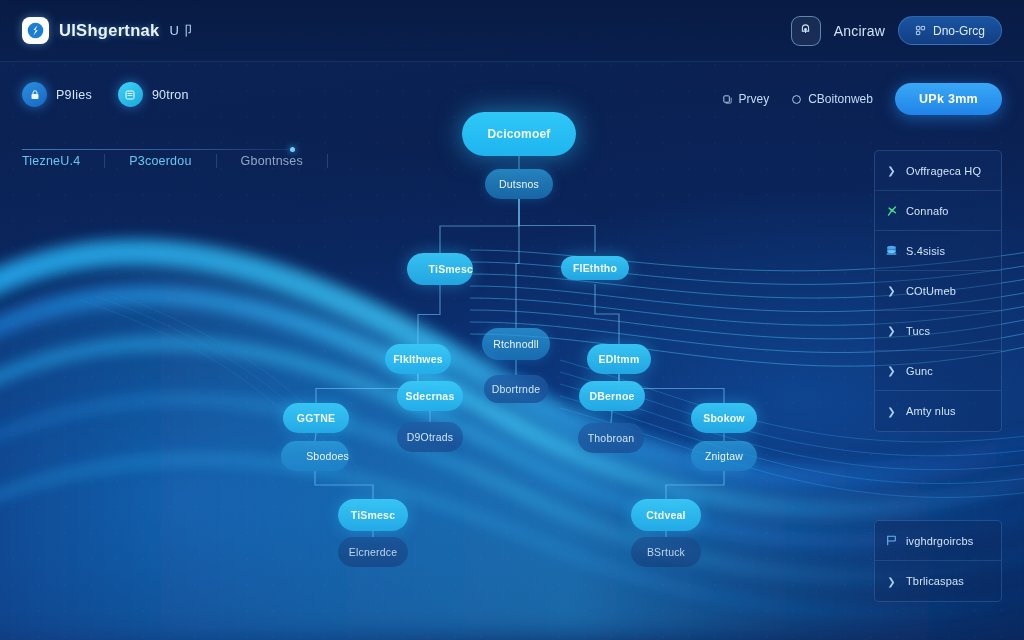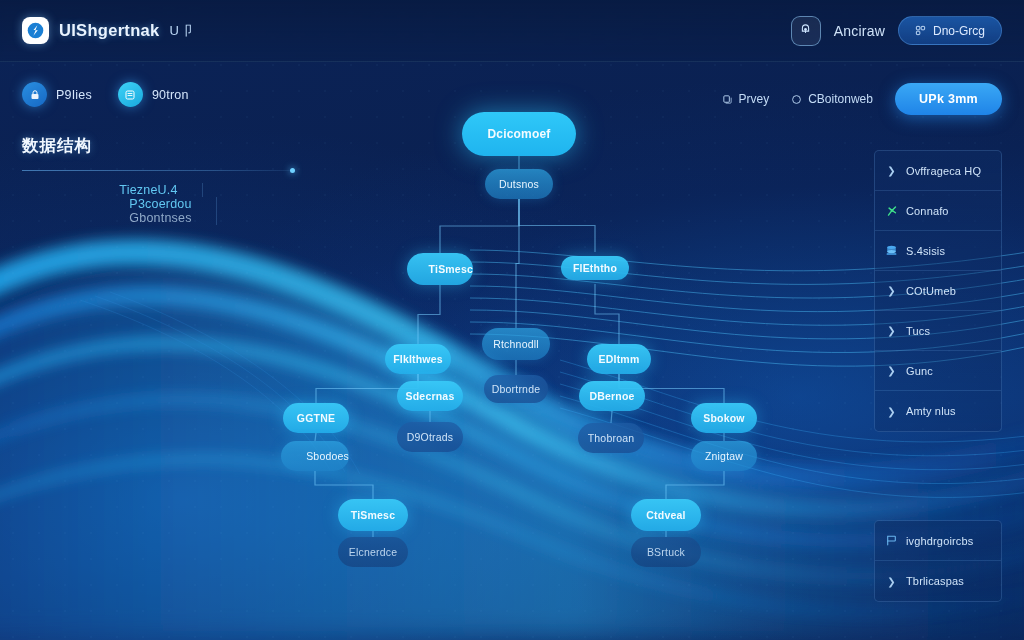"数据结构" div.panel-title-cjk { html: <div>数据结构</div> -> none }
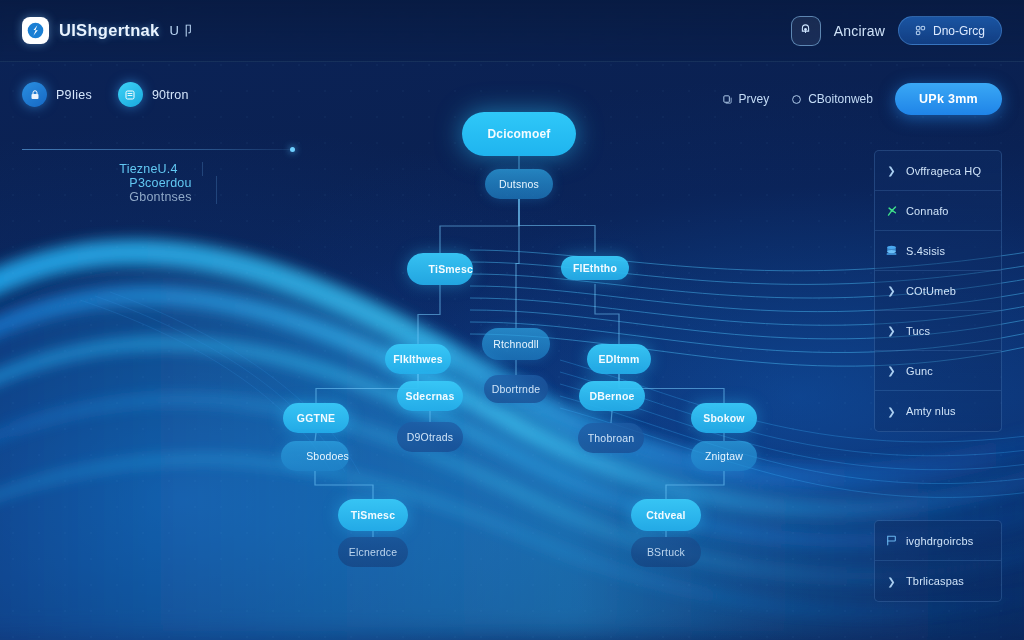"TiezneU.4" .panel-tabs { align-items: center -> flex-start; flex-direction: column -> none; margin-top: 12px -> 4px }
